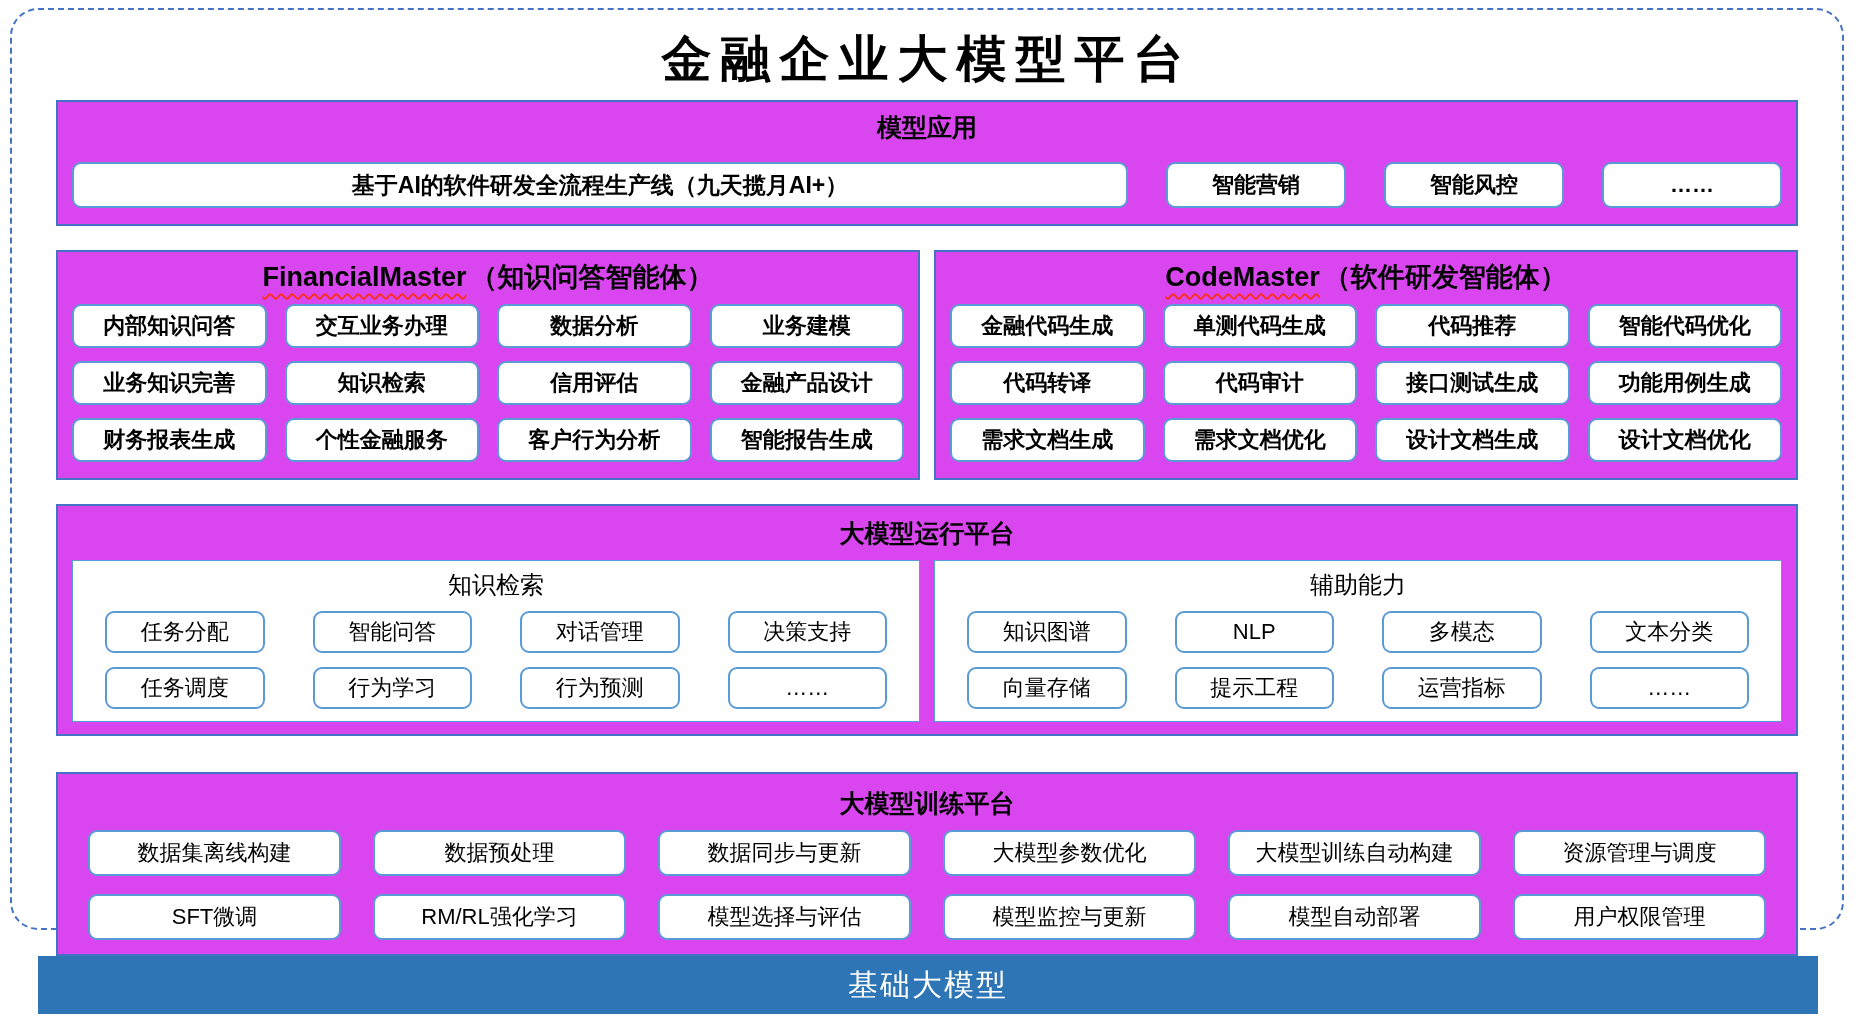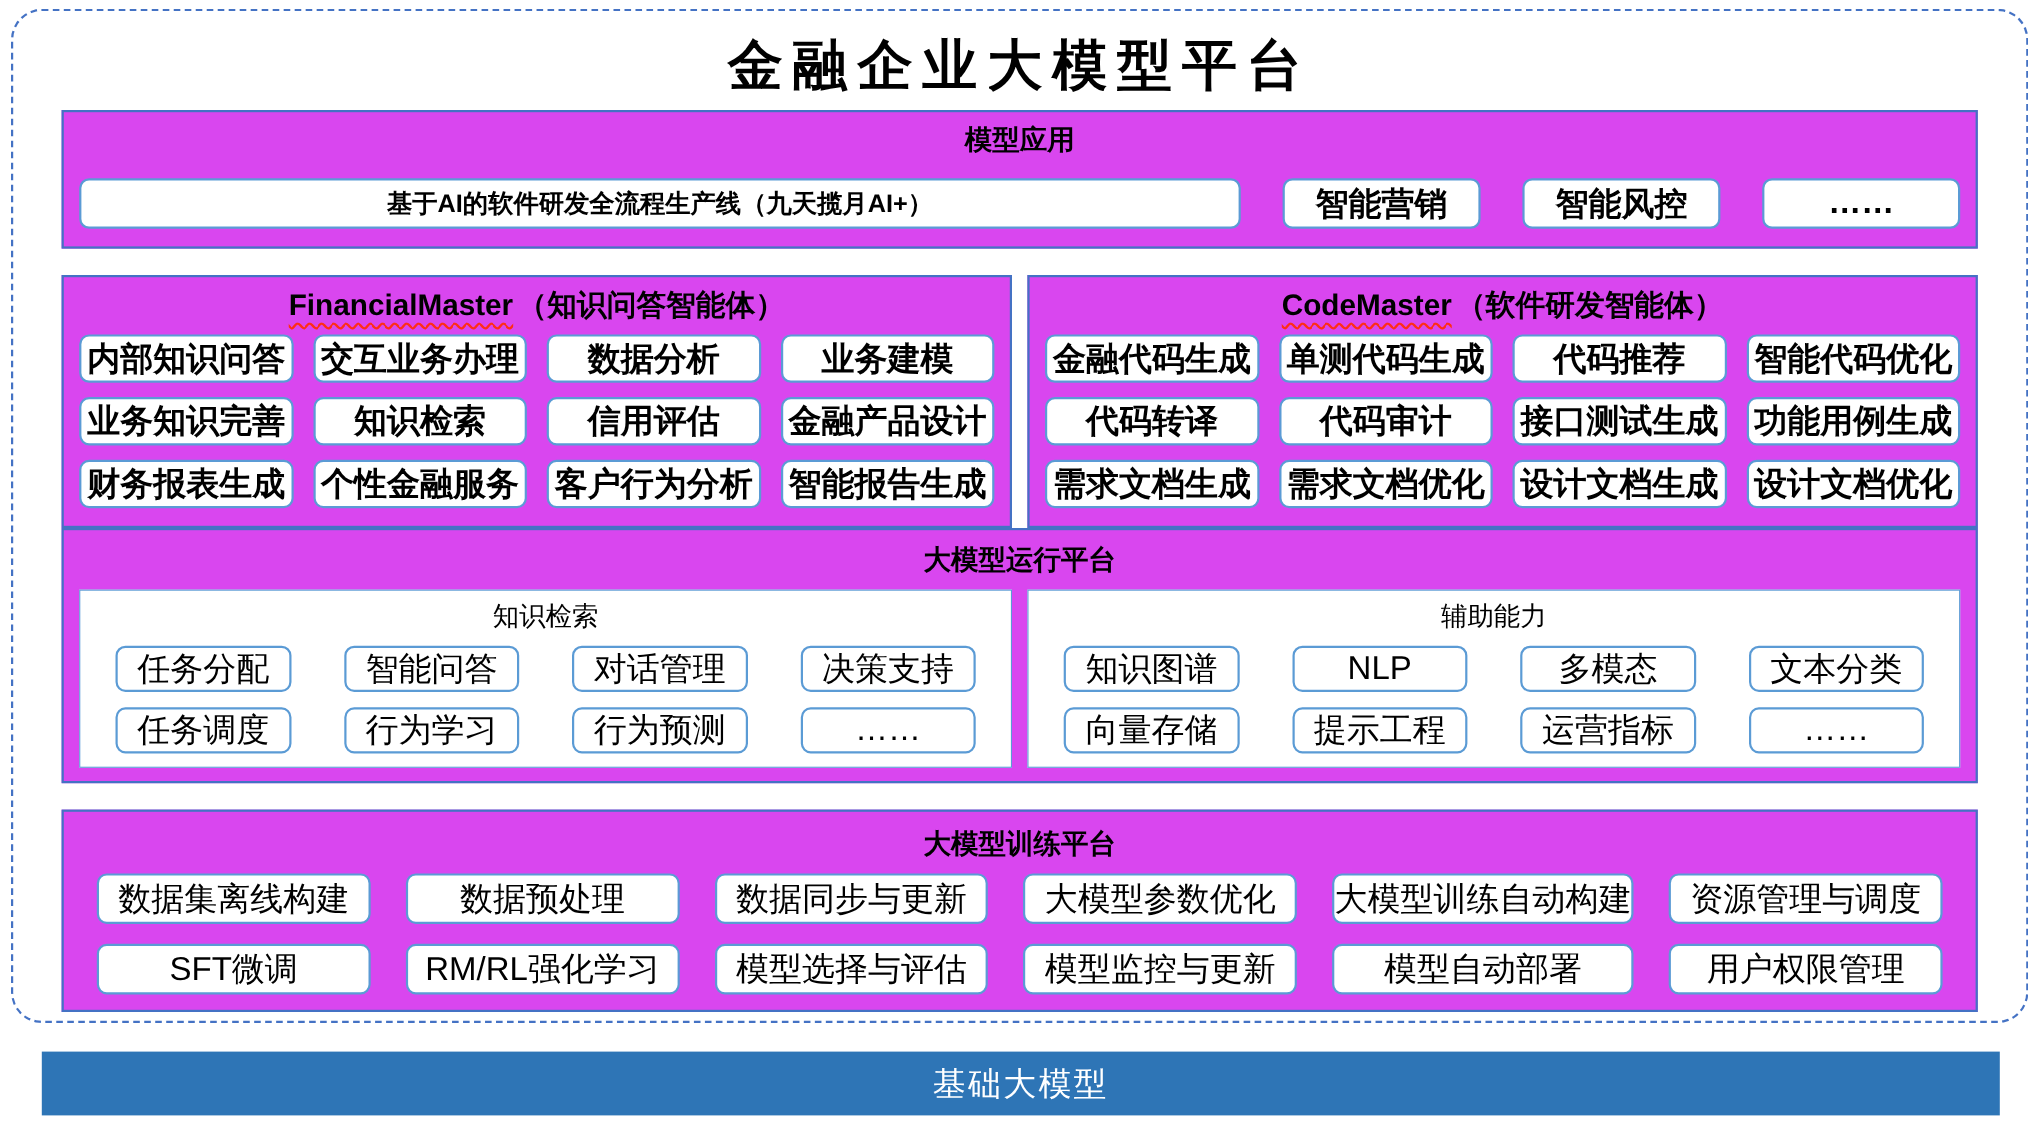"智能营销" .pill { font-size: 30px -> 22px }
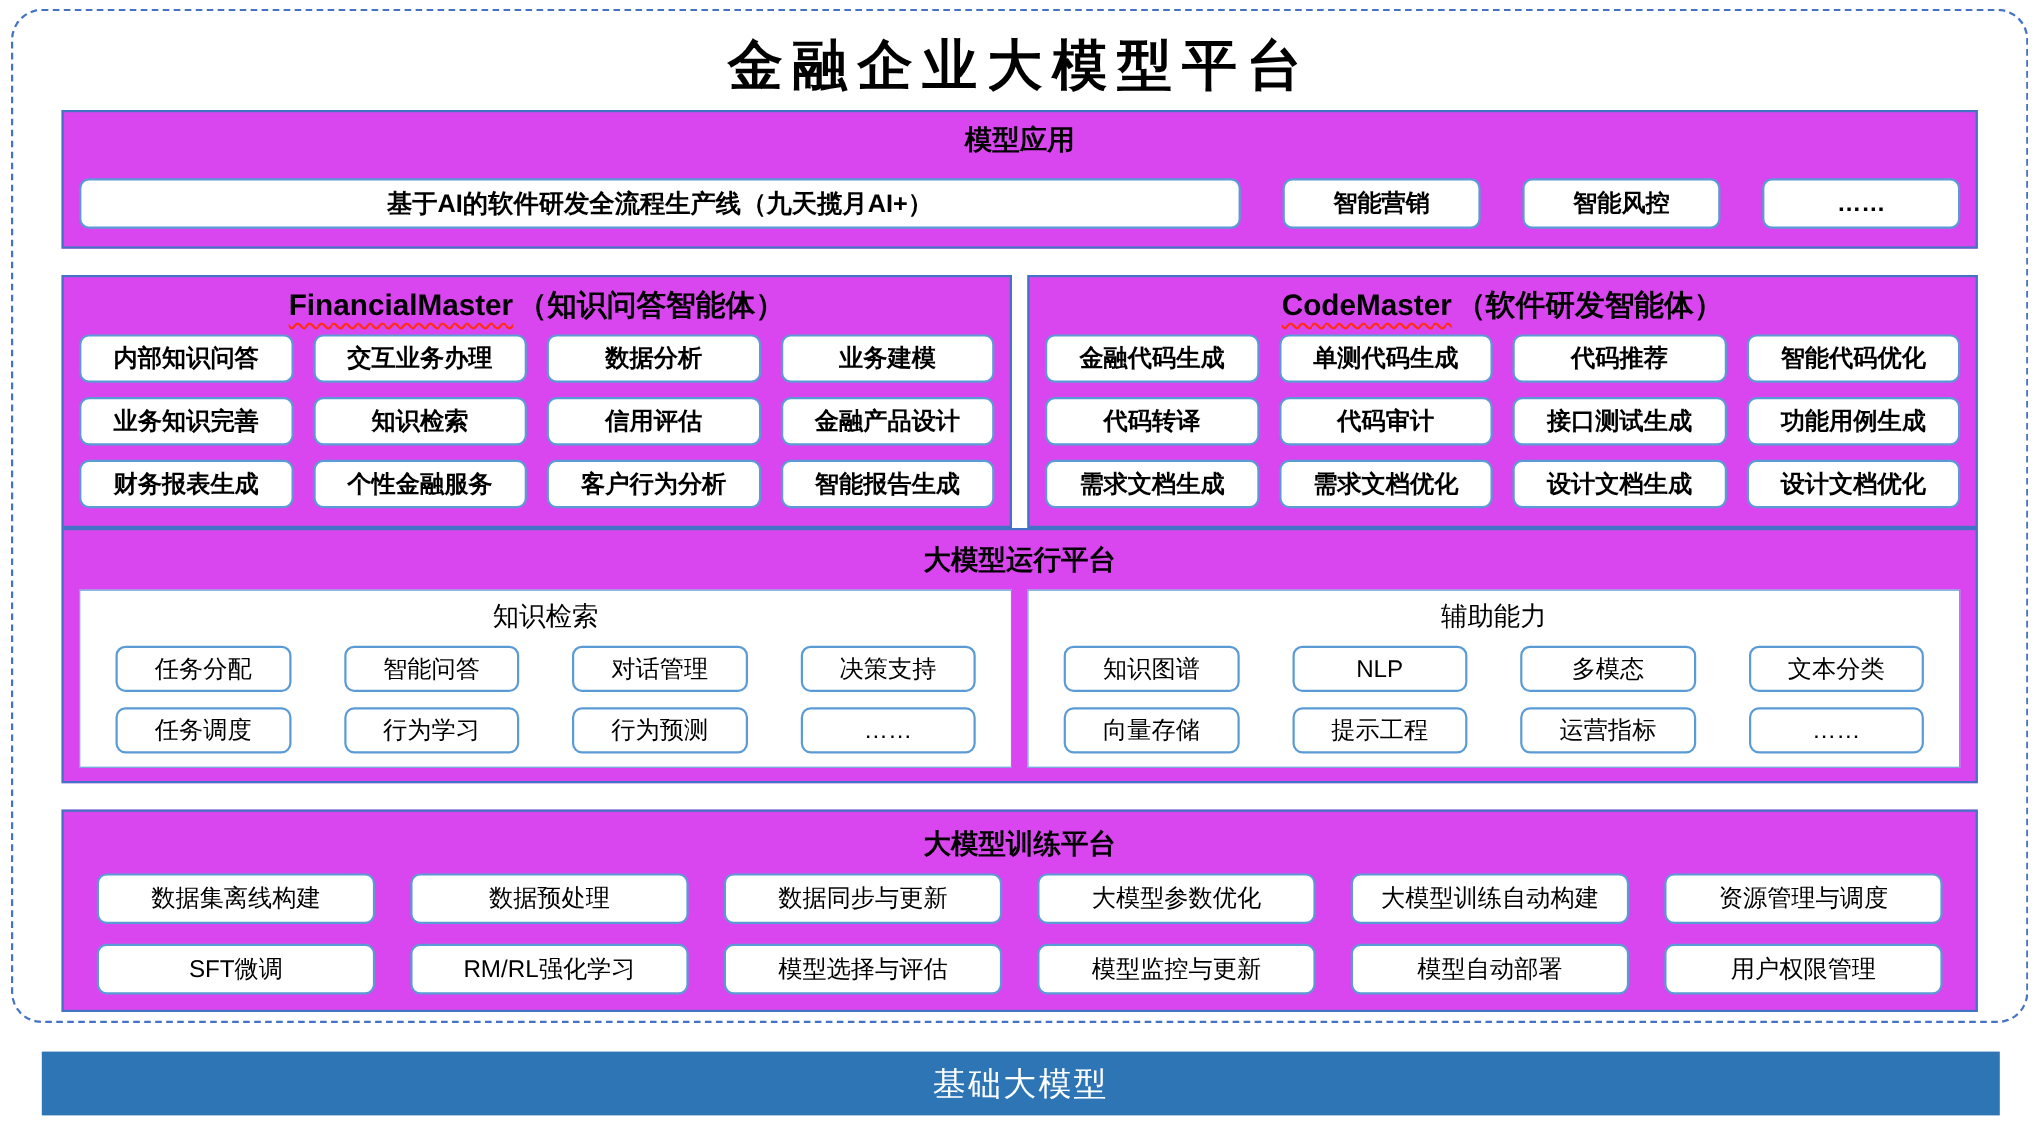"大模型运行平台" .runtime { margin-top: none -> 24px }
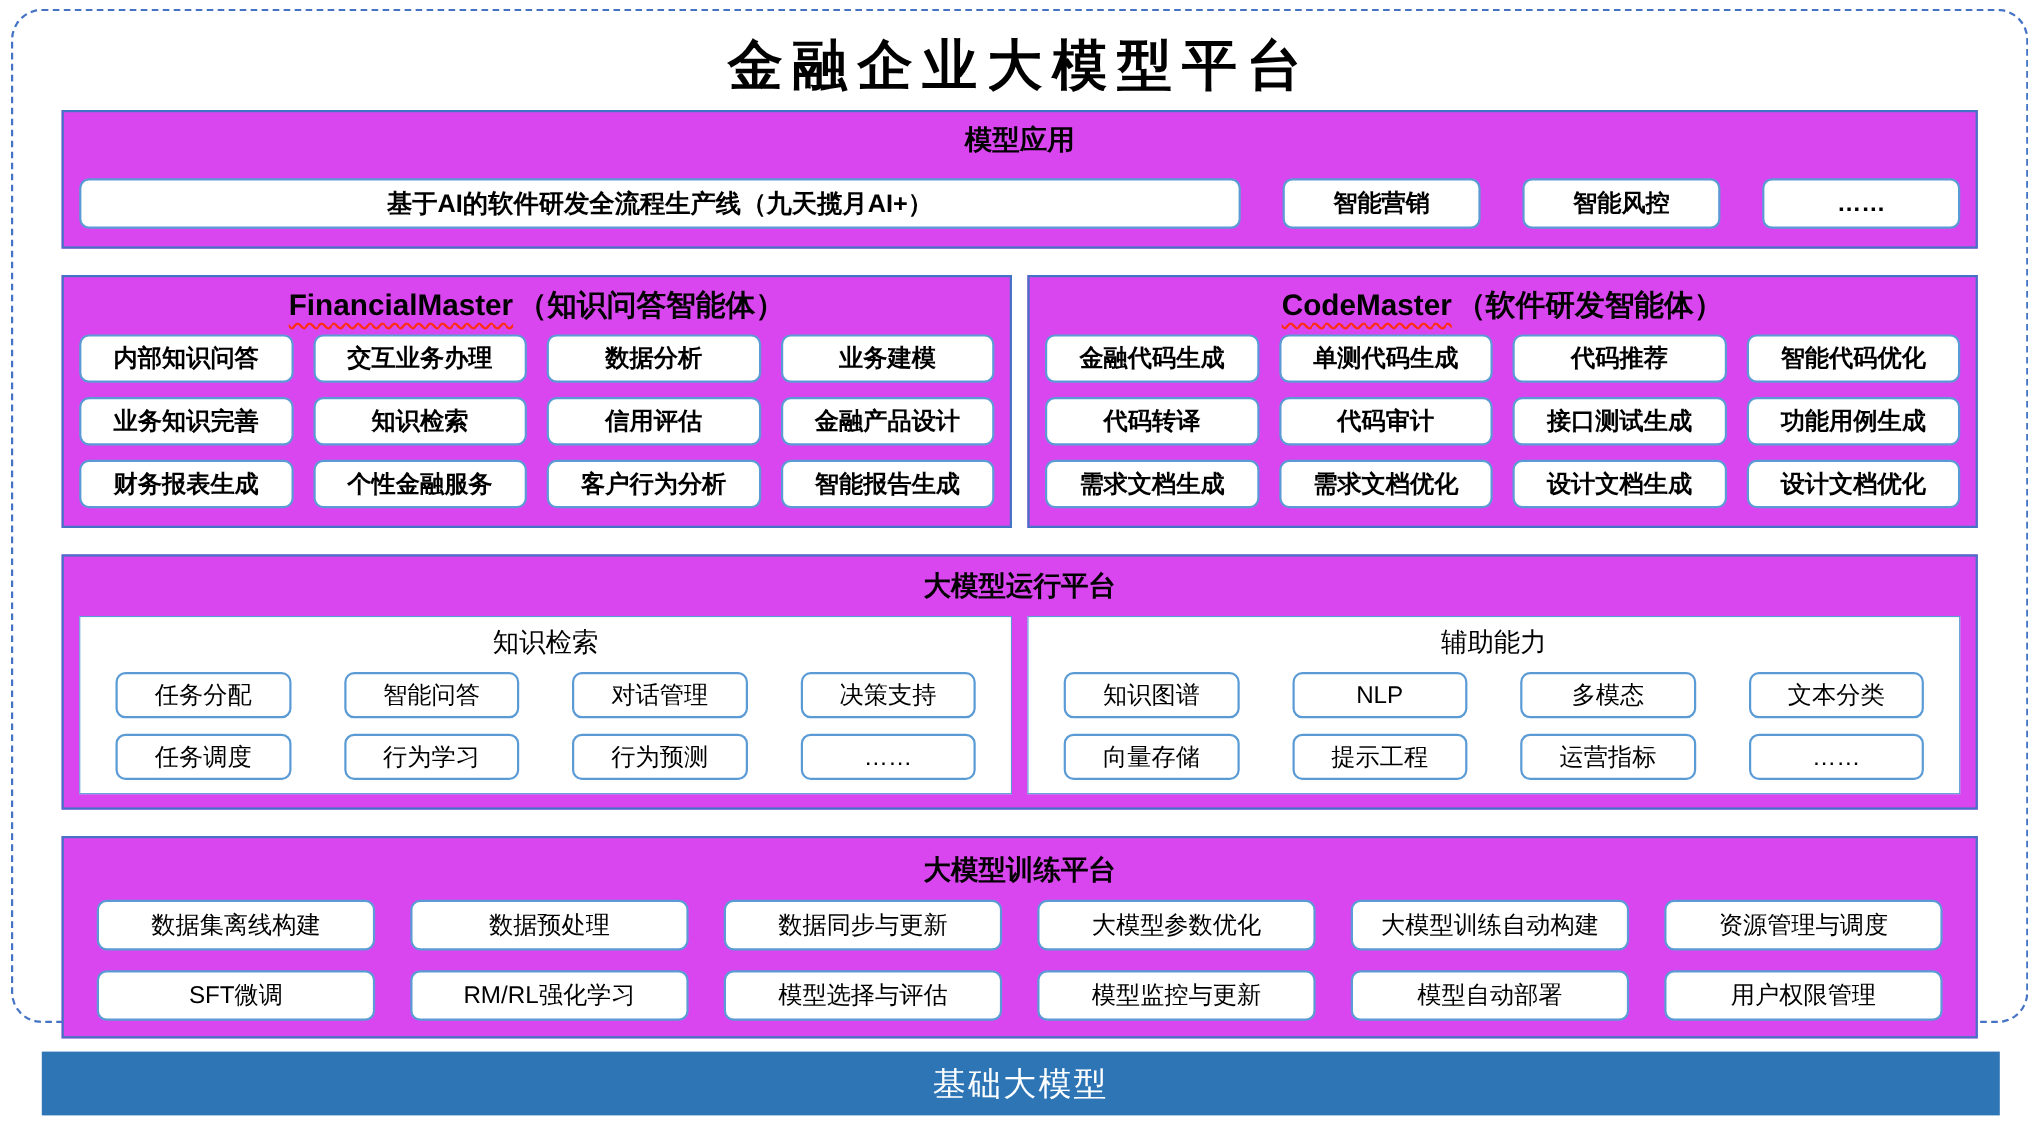"大模型训练平台" .training { margin-top: 24px -> 36px }
